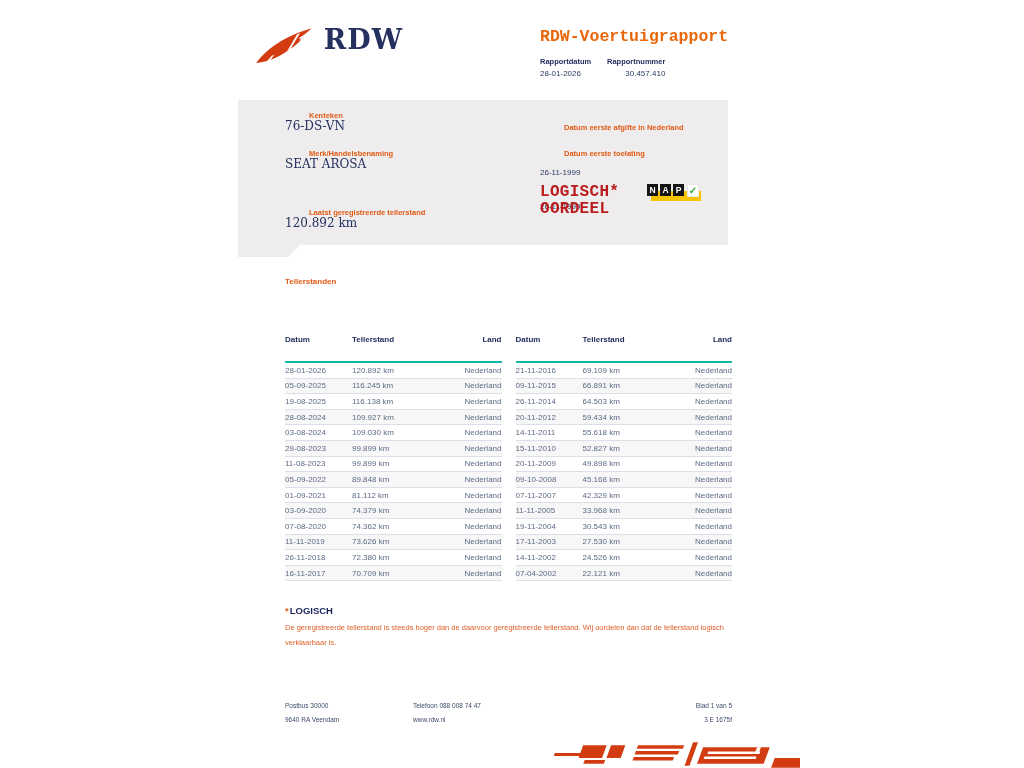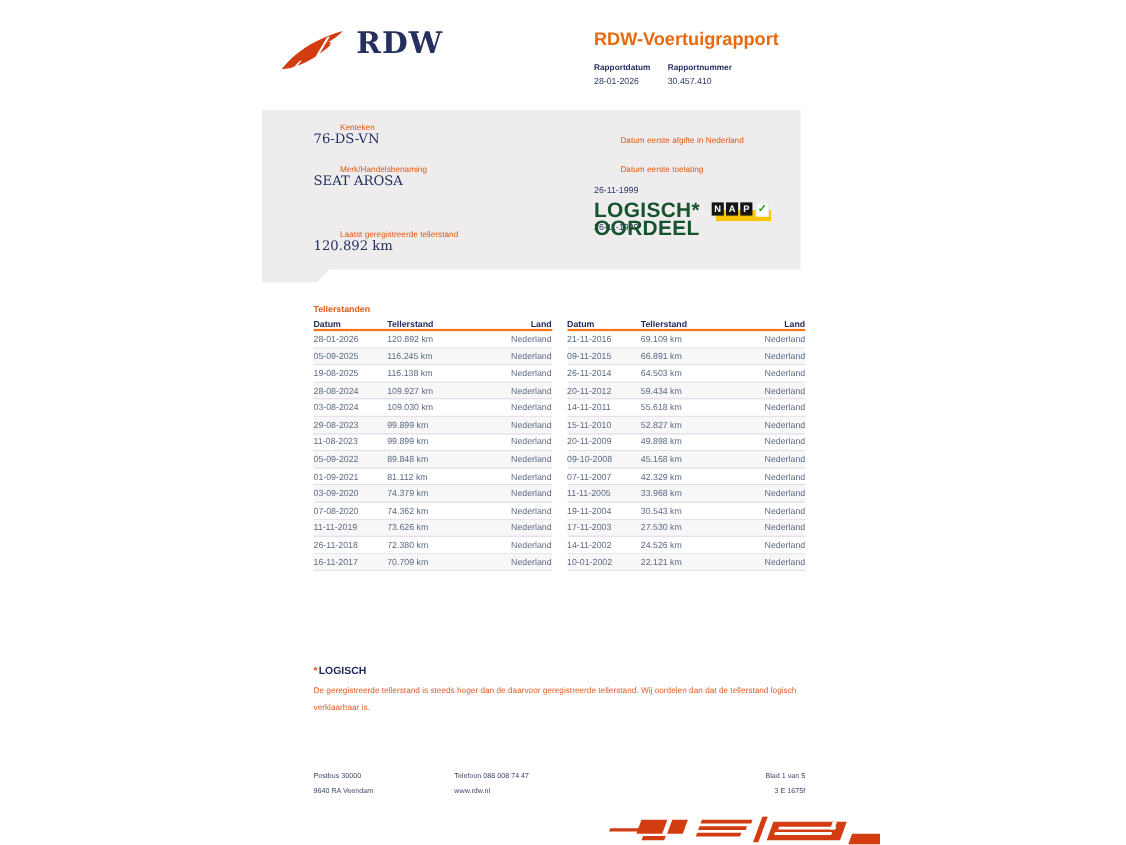"RDW-Voertuigrapport" .report-title { font-family: Liberation Sans, sans-serif -> Liberation Mono, monospace }
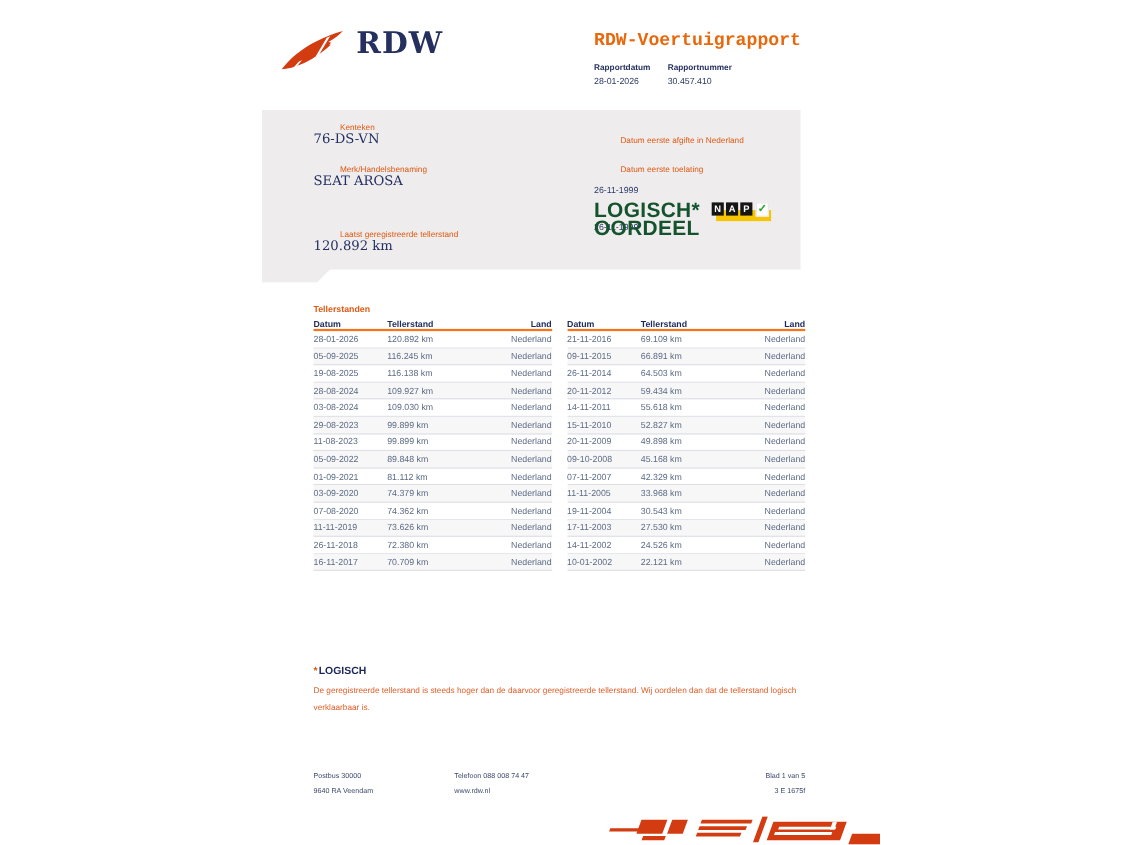"Rapportnummer" div.abs { text-align: none -> right }
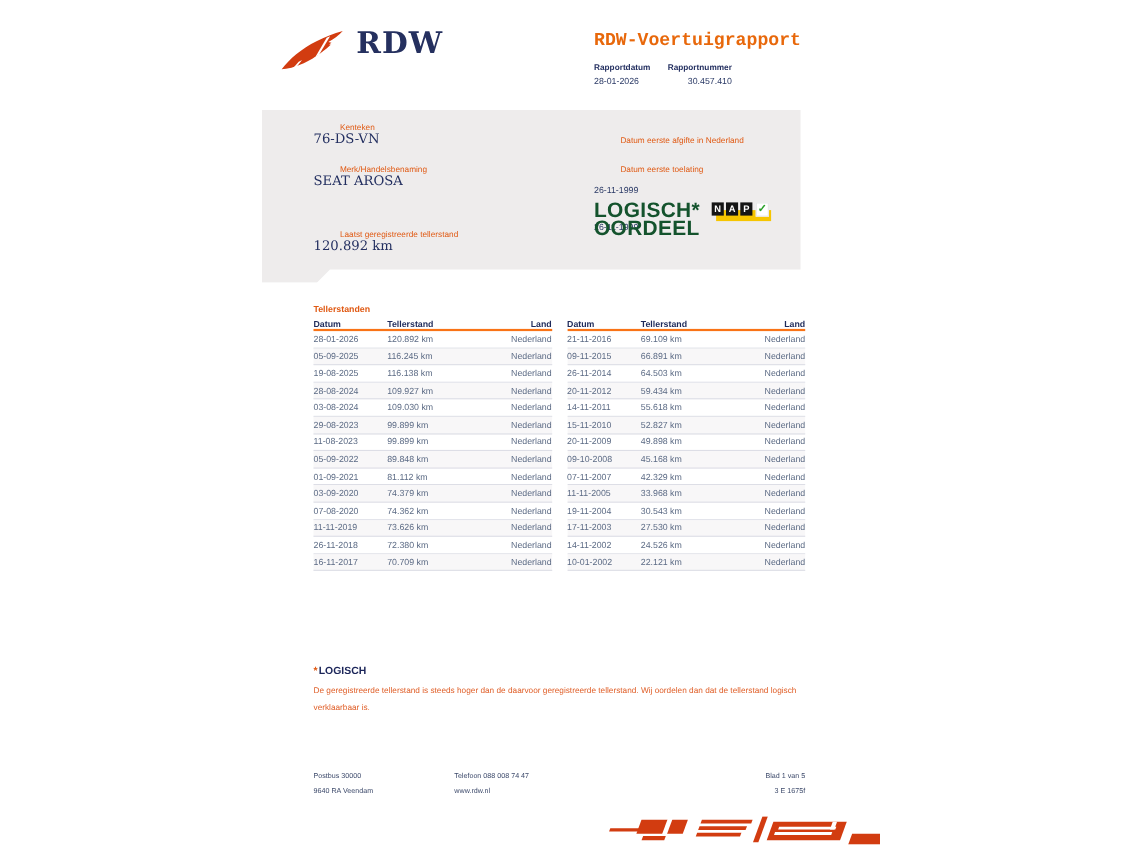"Kenteken" .lbl { font-weight: normal -> bold }
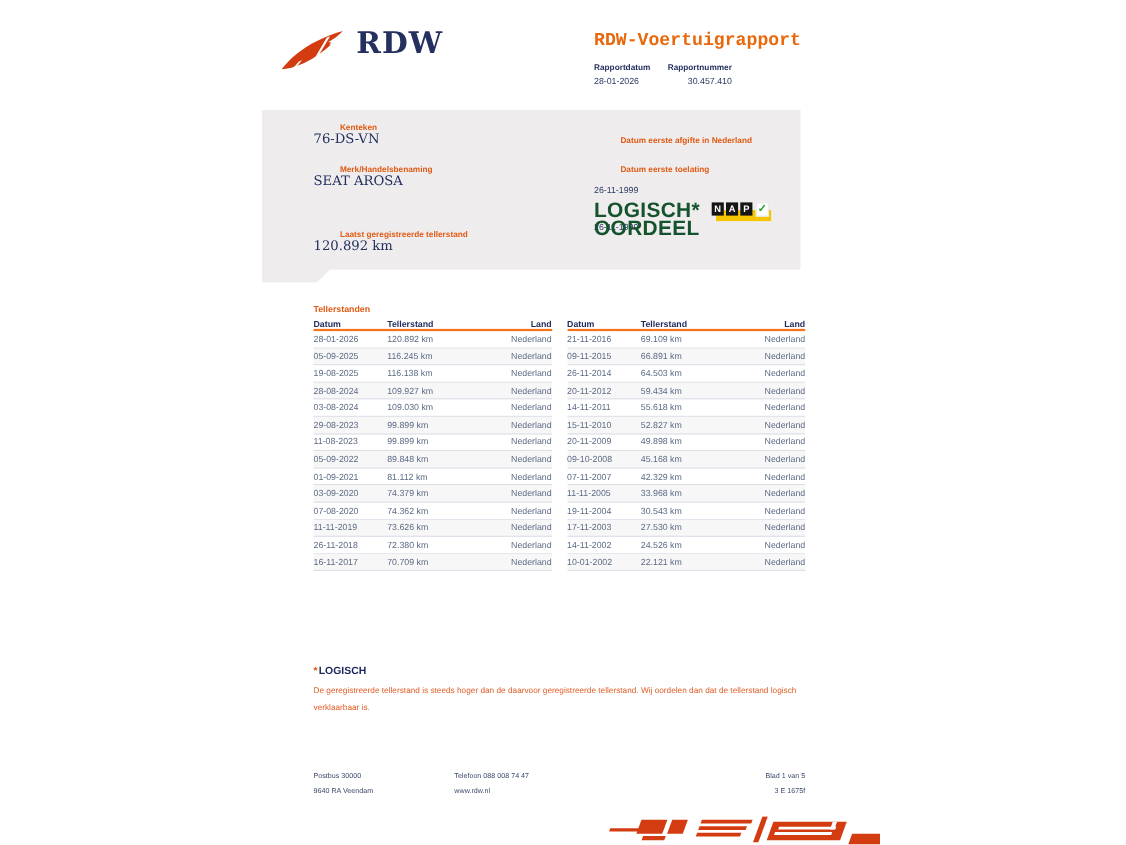"LOGISCH*" .oordeel { color: #14532d -> #b91c1c; font-family: none -> Liberation Mono, monospace; font-size: 19px -> 16px }
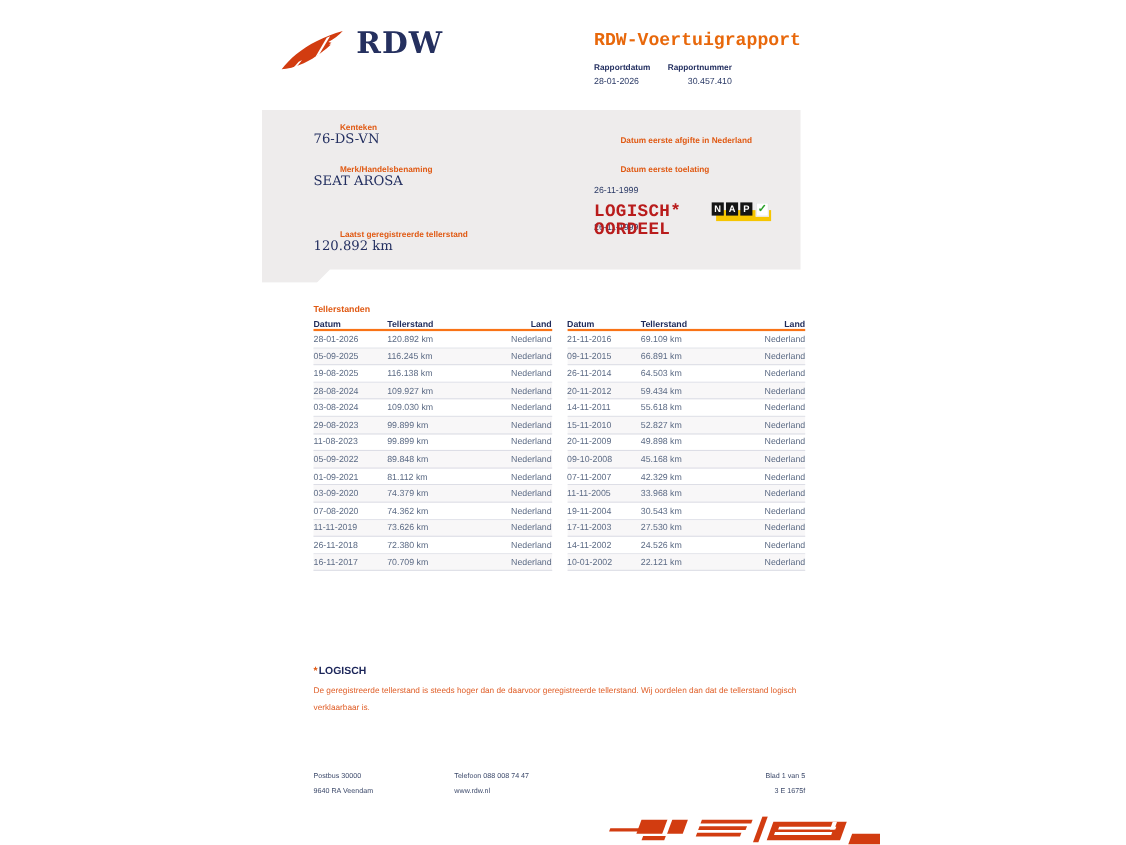"Datum" .t-head { border-bottom: 2px solid #f97316 -> 2px solid #14b8a6; margin-top: none -> 45px; padding-bottom: 0 -> 17px }
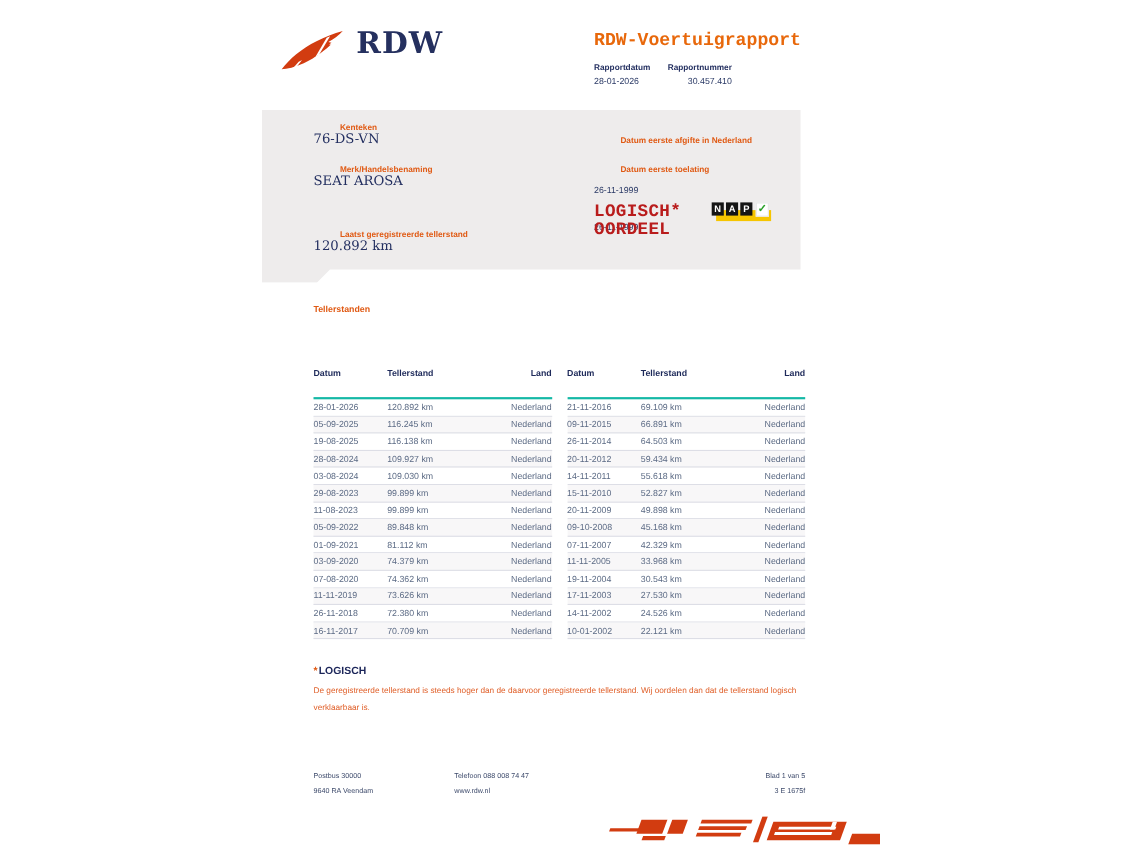"10-01-2002" span.c0 { text: 10-01-2002 -> 07-04-2002 }
